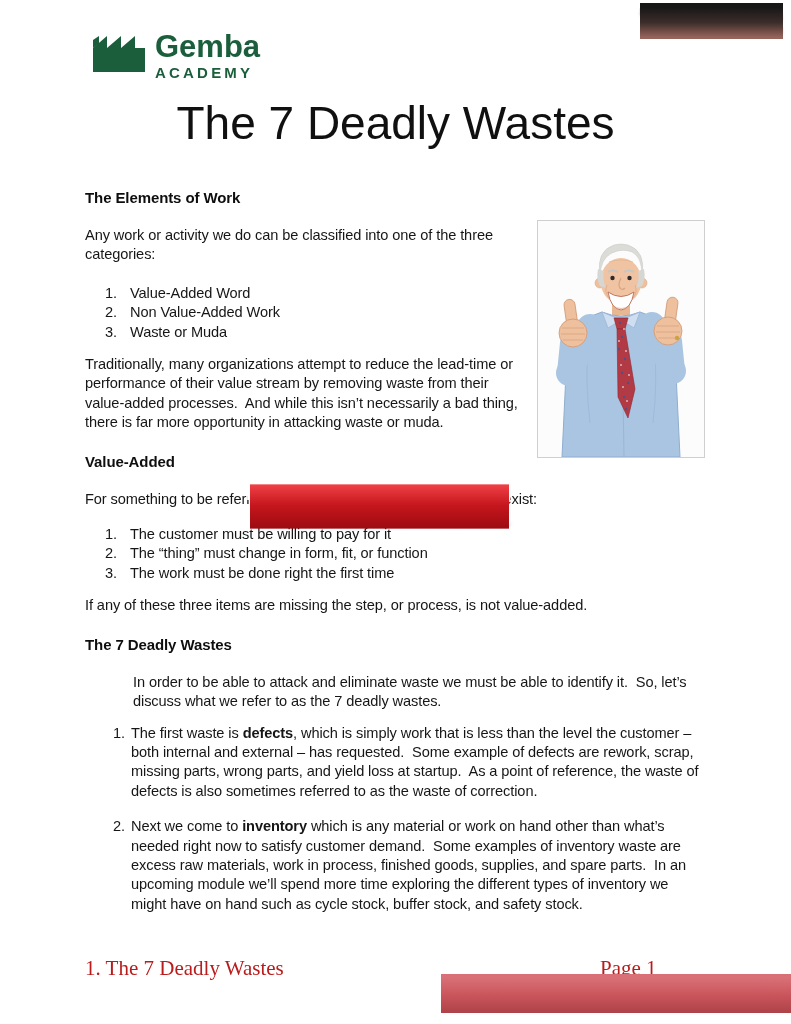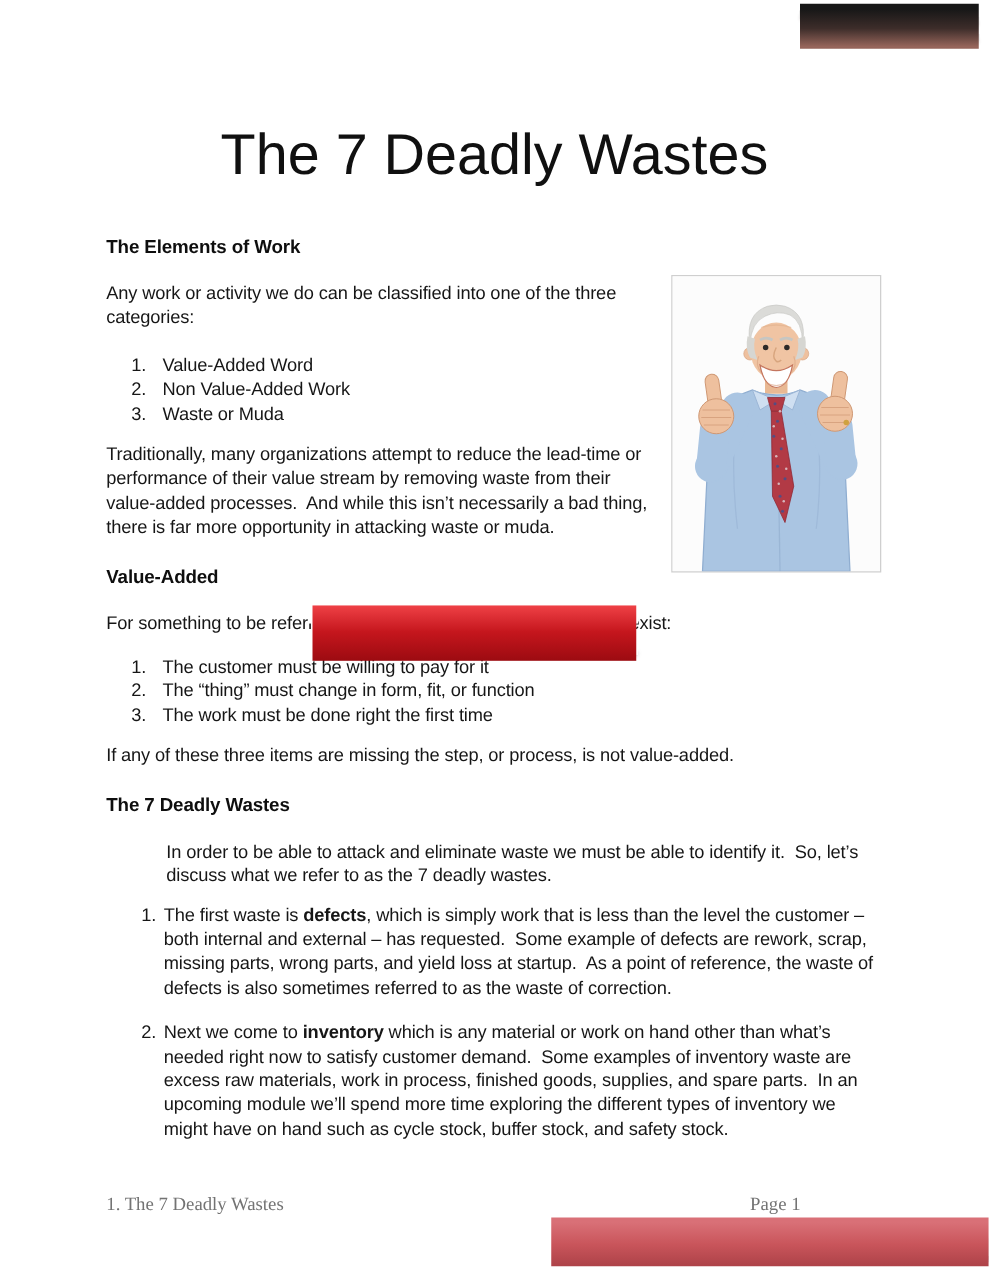"Gemba" div.header { html: none -> <div> <div> <svg> <polygon></polygon> <polygon></polygon> </svg> <div> <div>Gemba</div> <div>ACADEMY</div> </div> </div> </div> }
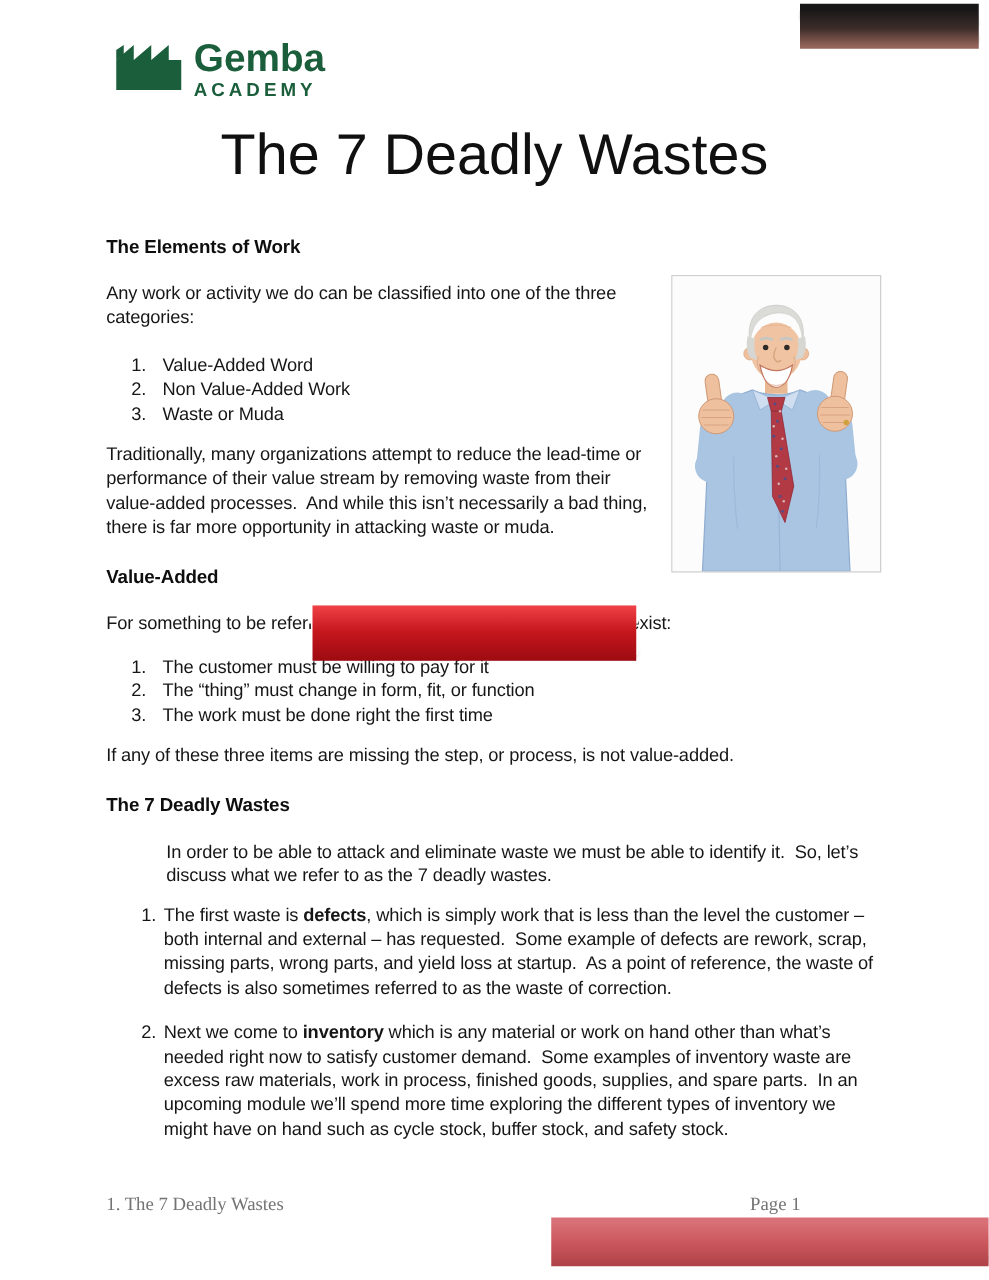"1. The 7 Deadly Wastes" .footer-left,.footer-right { color: #737373 -> #b91c1c; font-size: 15px -> 21px }
